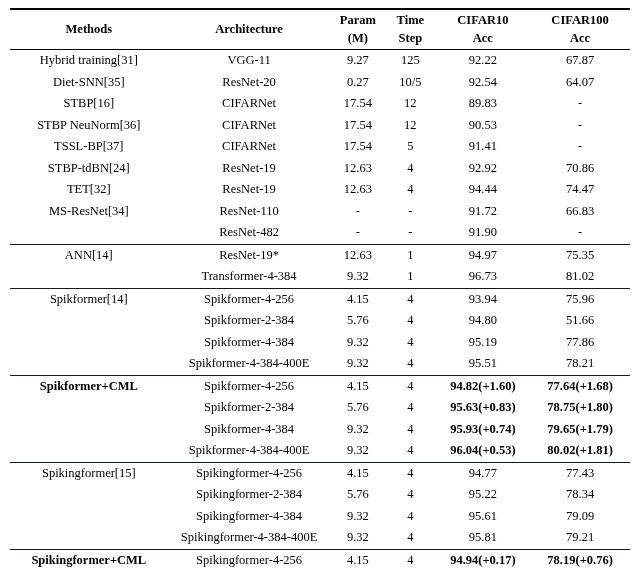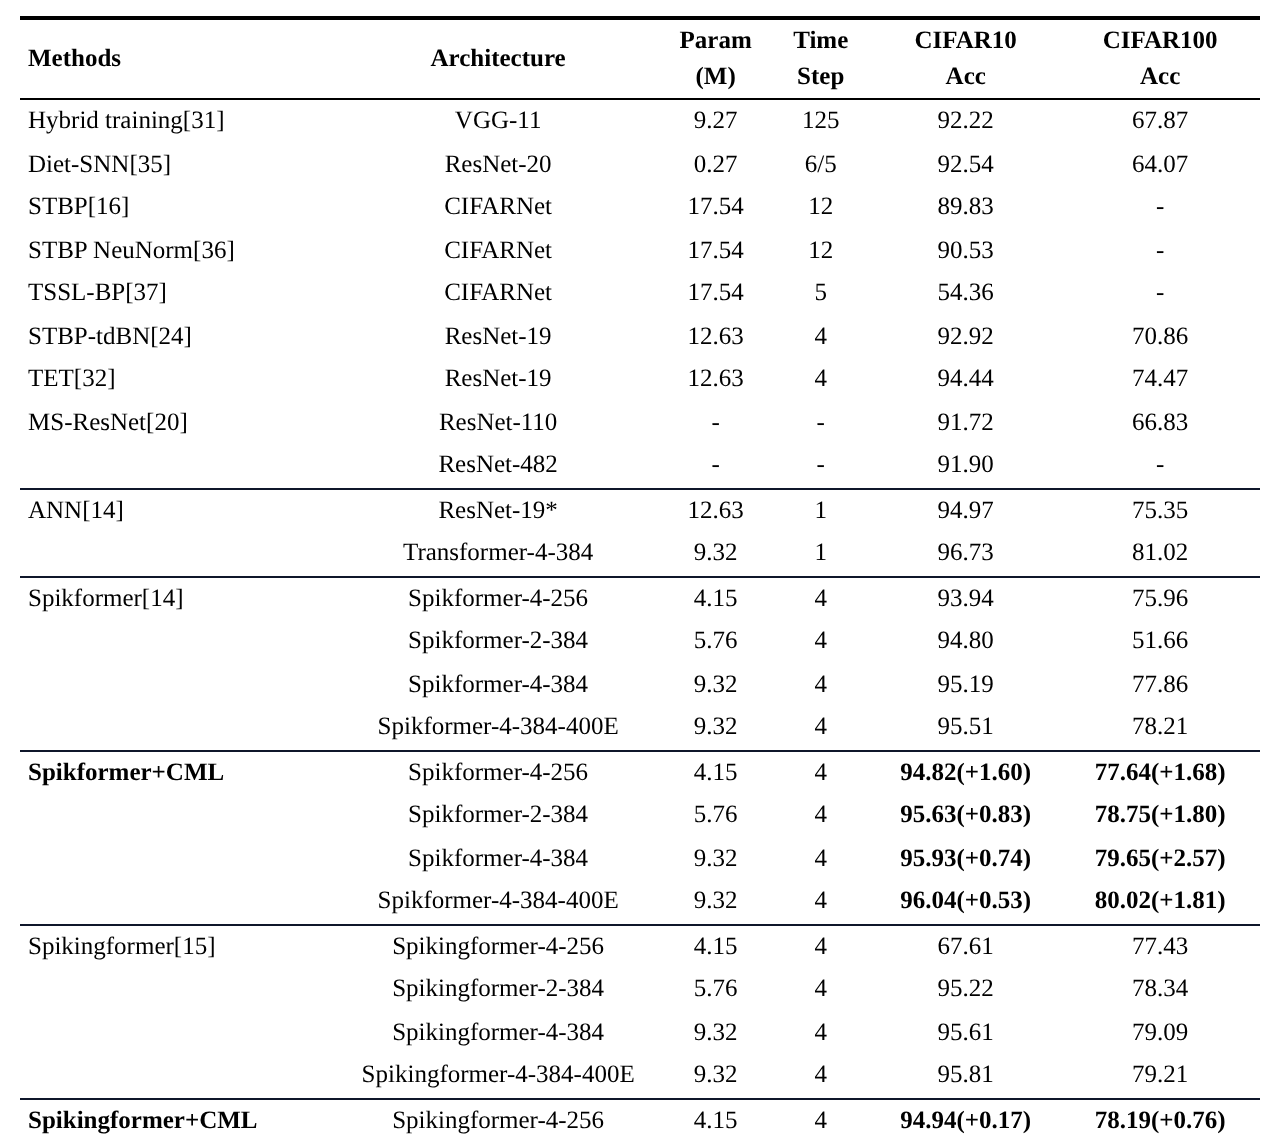"Methods" td.left, th.left { text-align: left -> center }
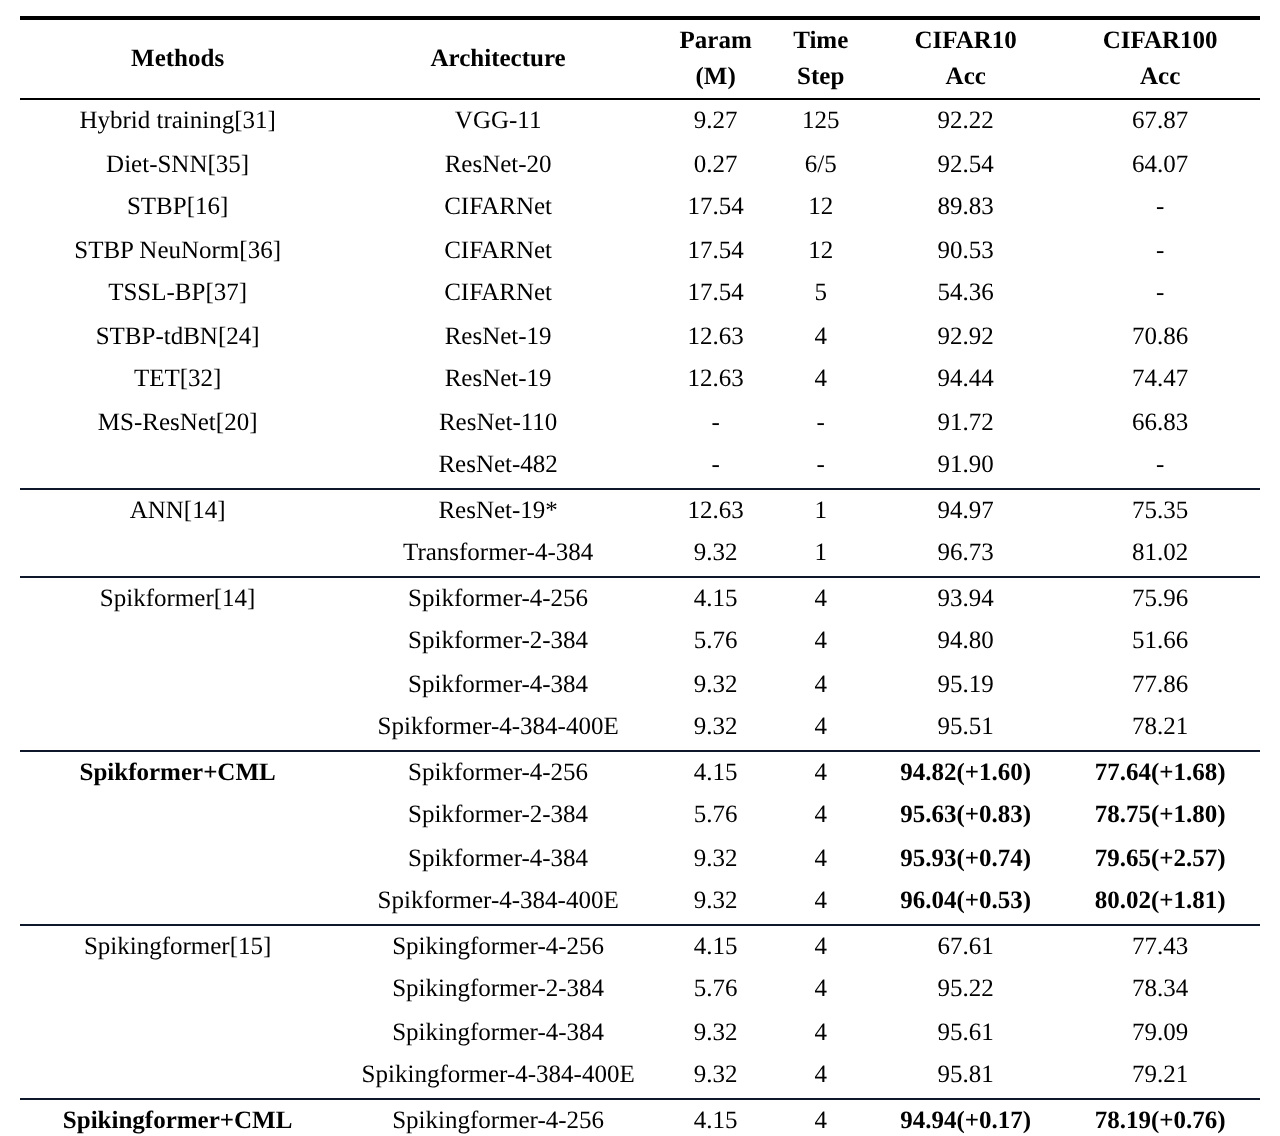"6/5" td { text: 6/5 -> 10/5 }
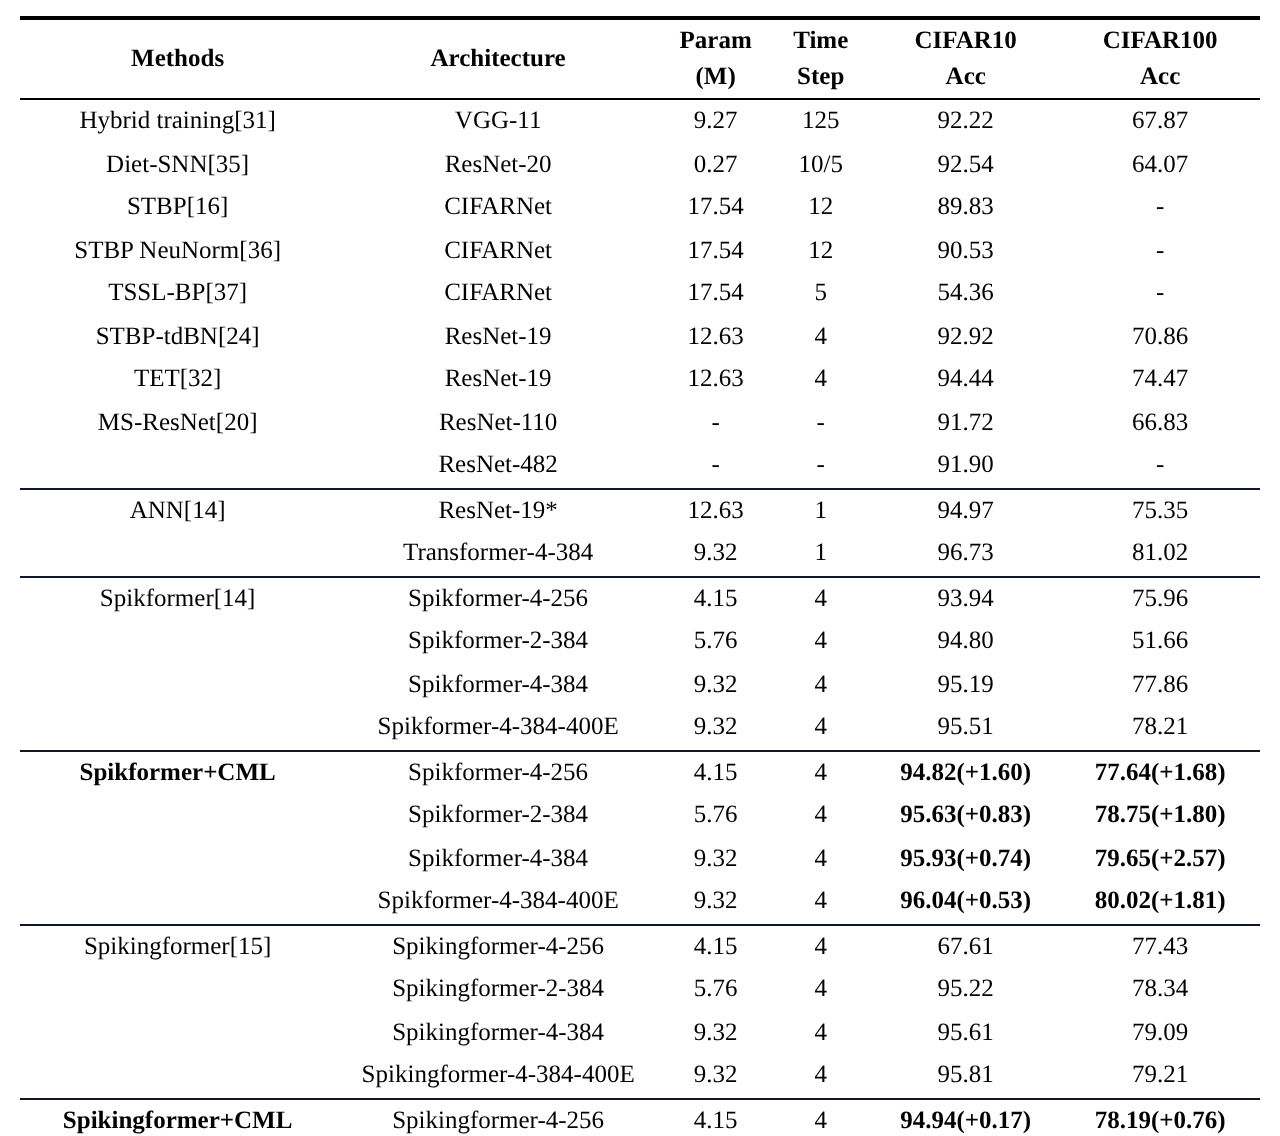"54.36" td { text: 54.36 -> 91.41 }
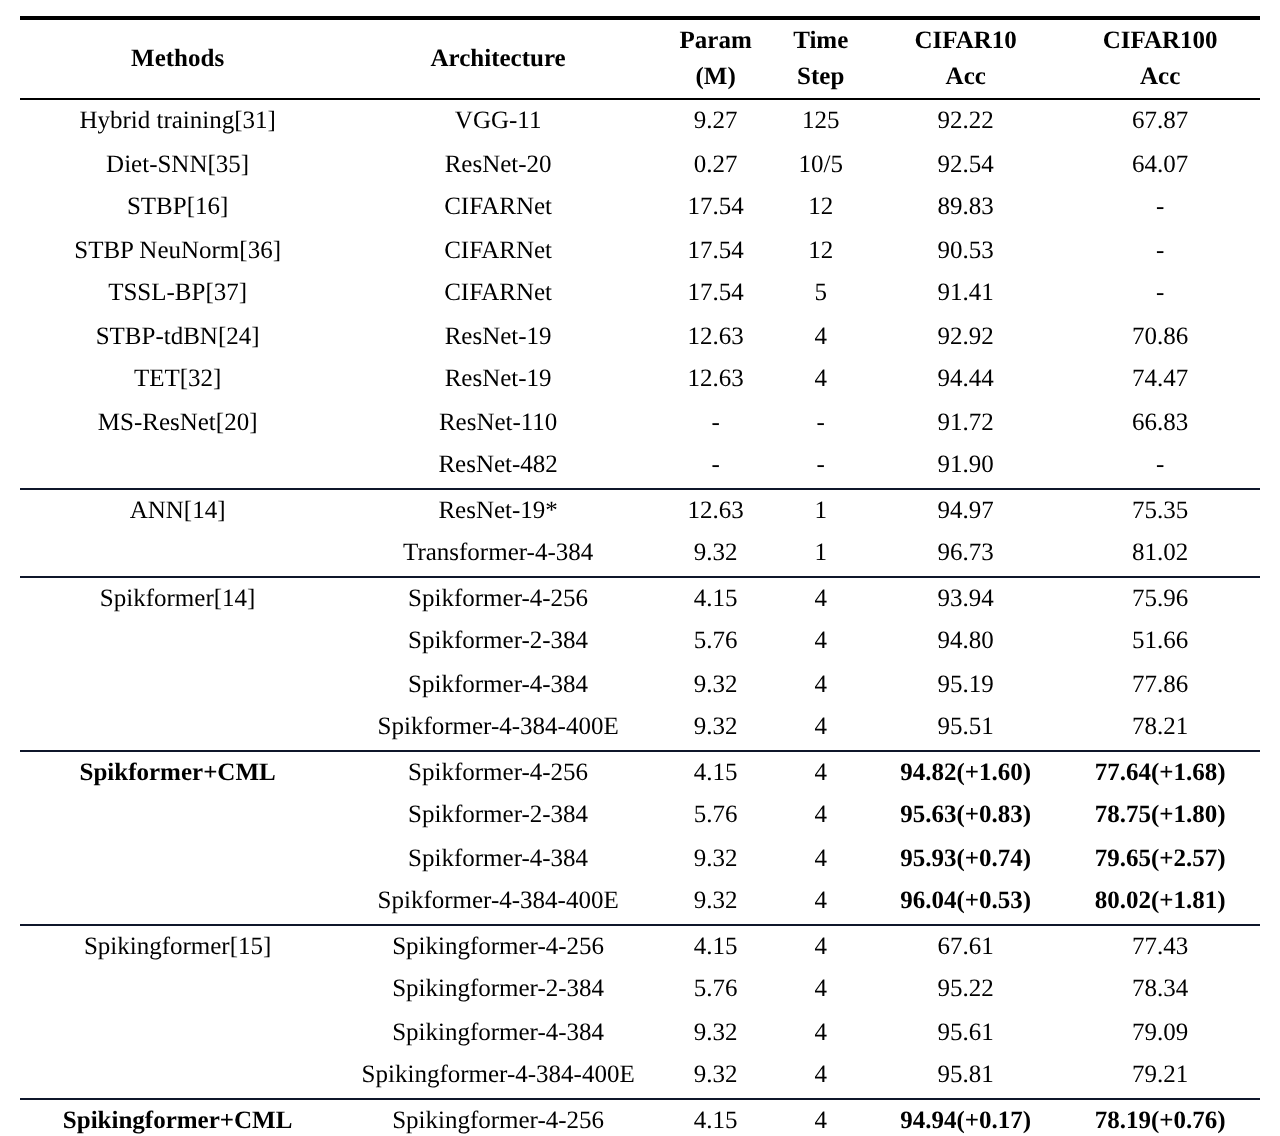"MS-ResNet[20]" td.left { text: 20 -> 34 }
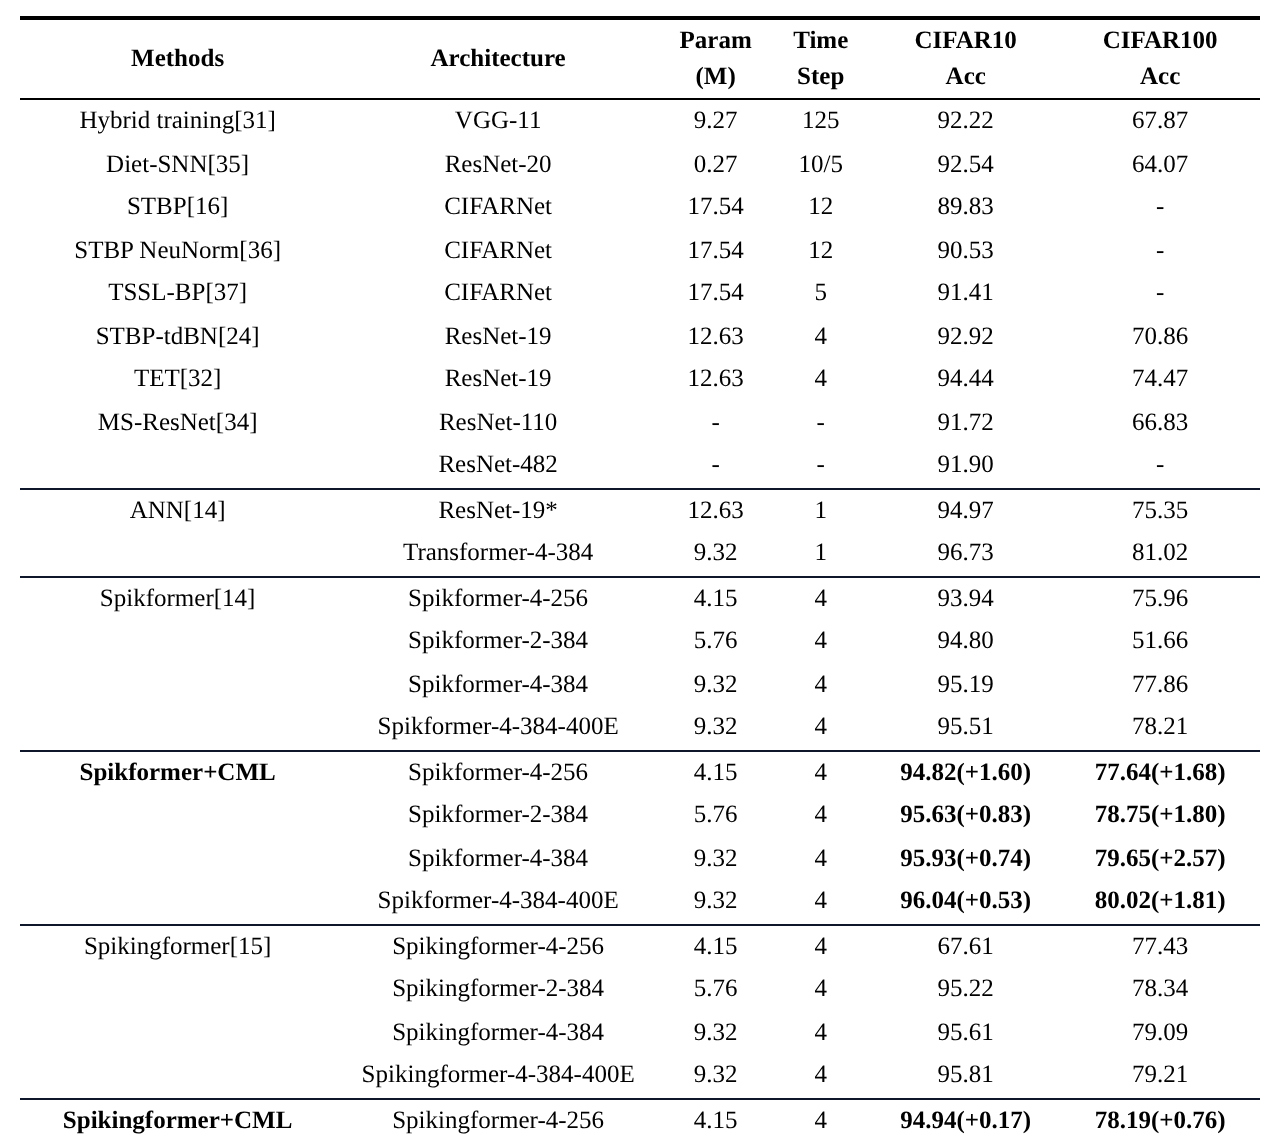"79.65(+2.57)" td.bold { text: +2.57 -> +1.79 }
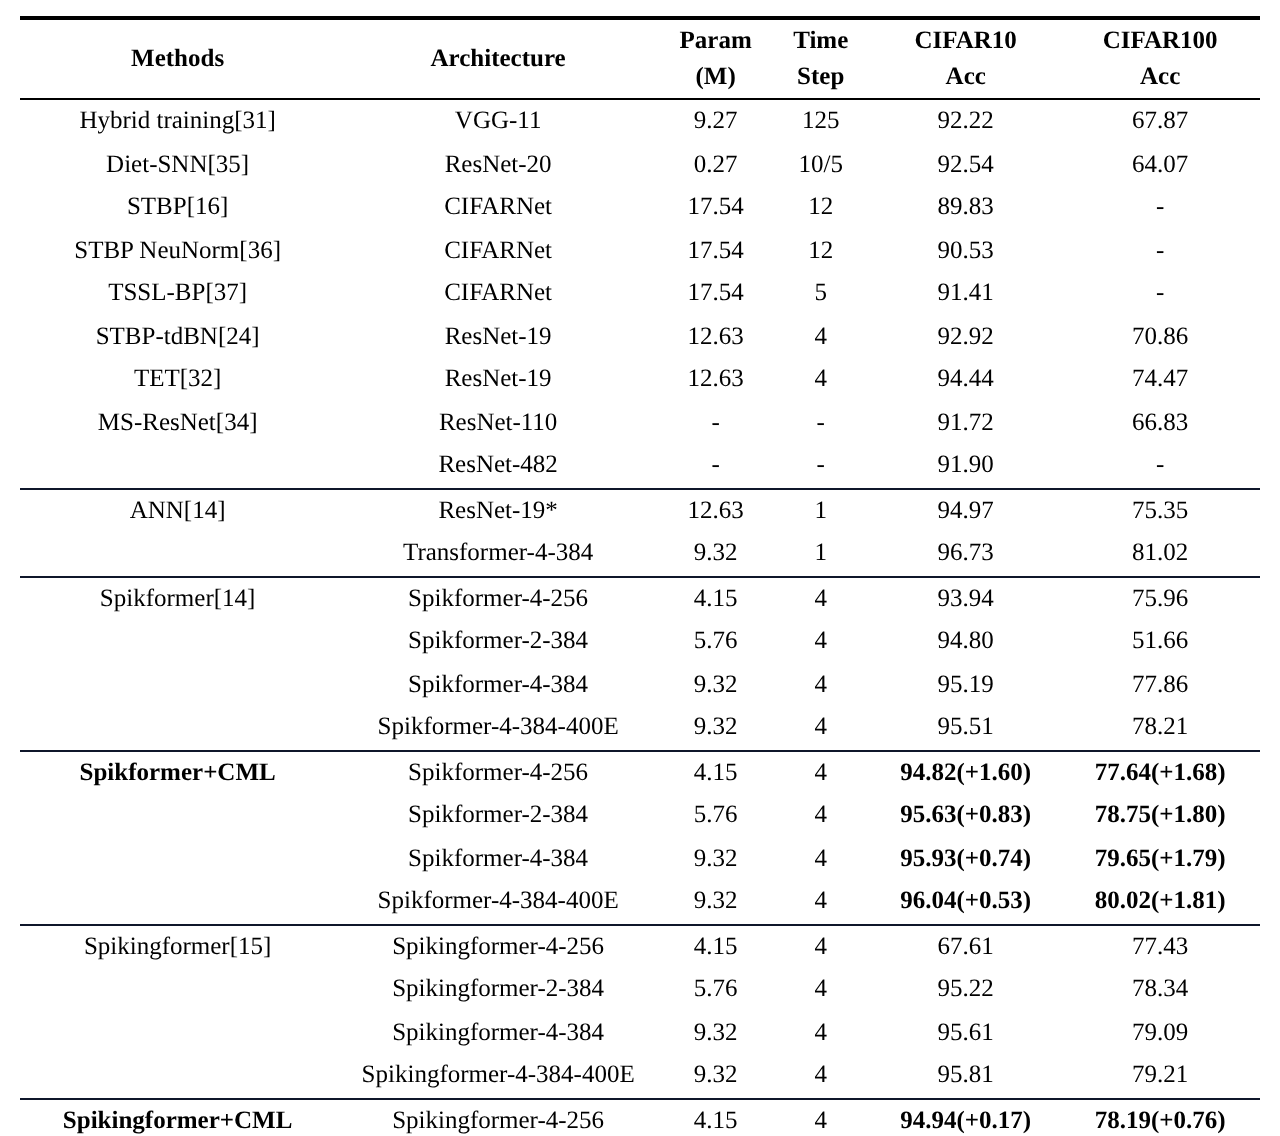"67.61" td { text: 67.61 -> 94.77 }
